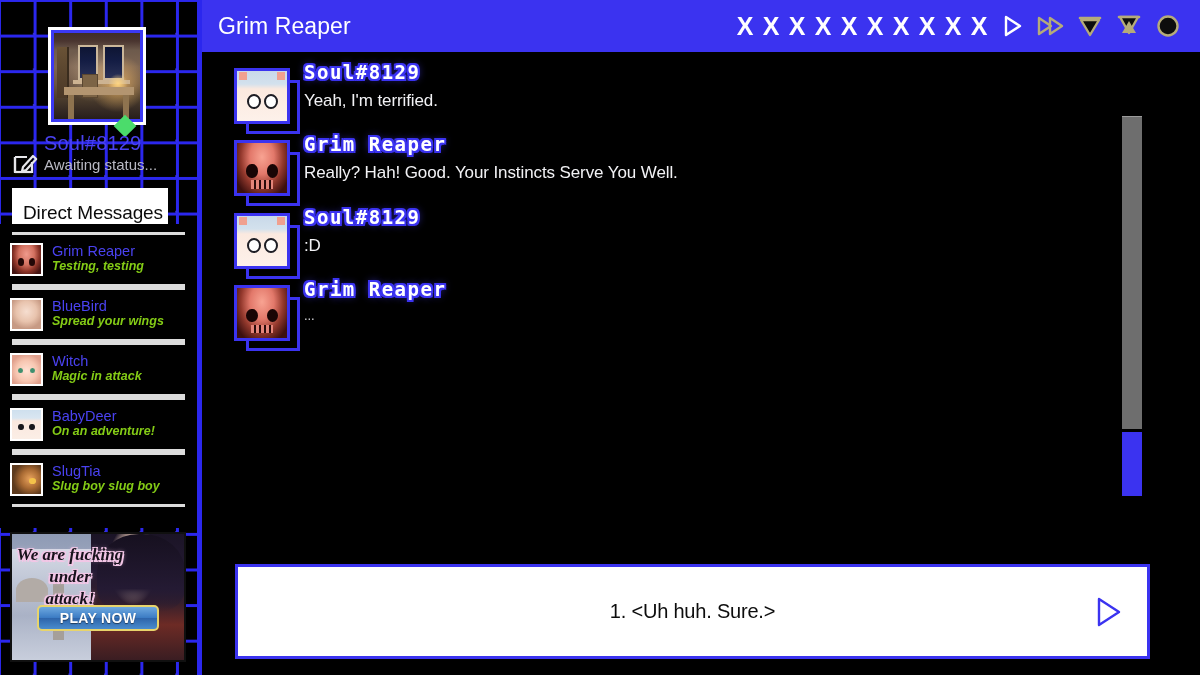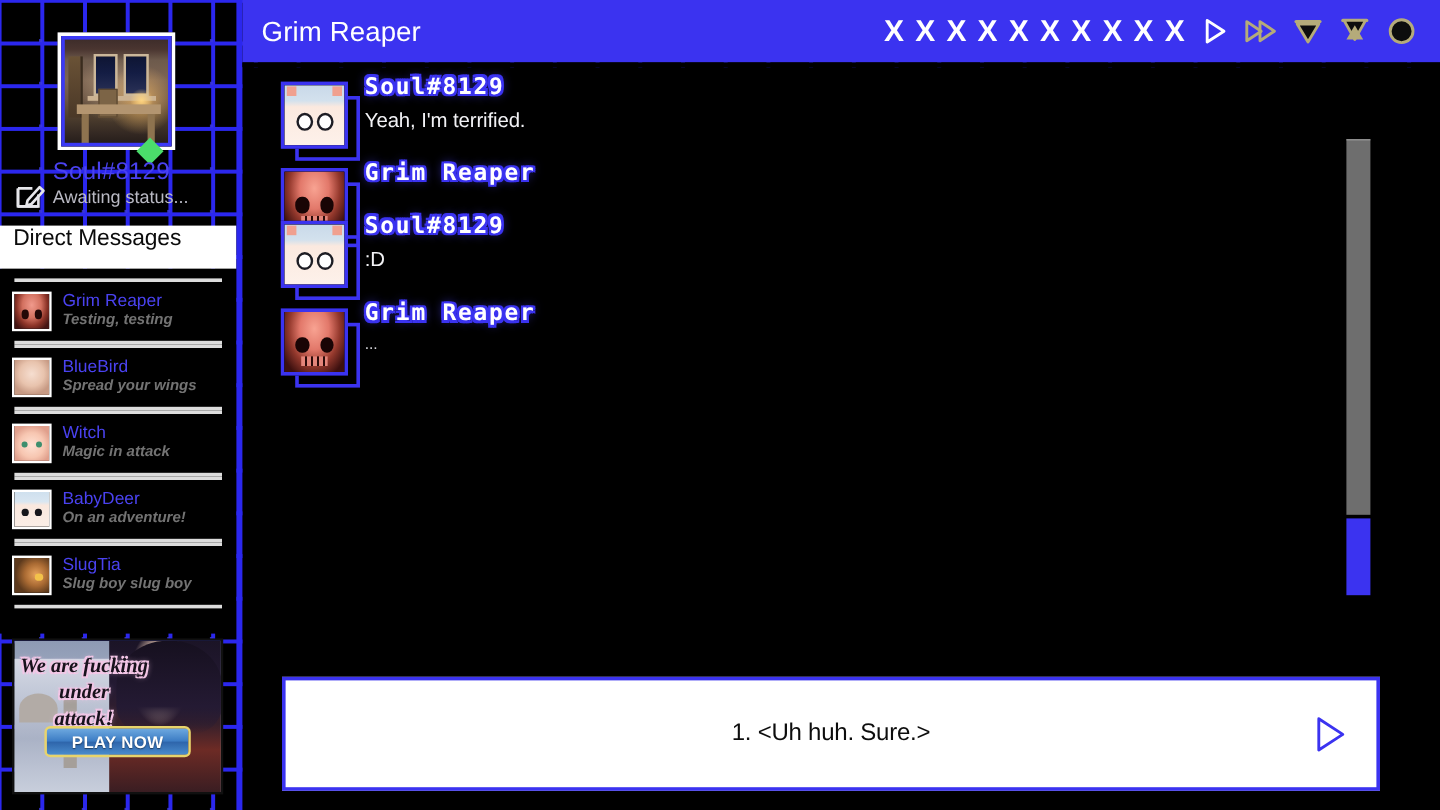"Really? Hah! Good. Your Instincts" div.msg-line { html: none -> <div>Really? Hah! Good. Your Instincts Serve You Well.</div> }
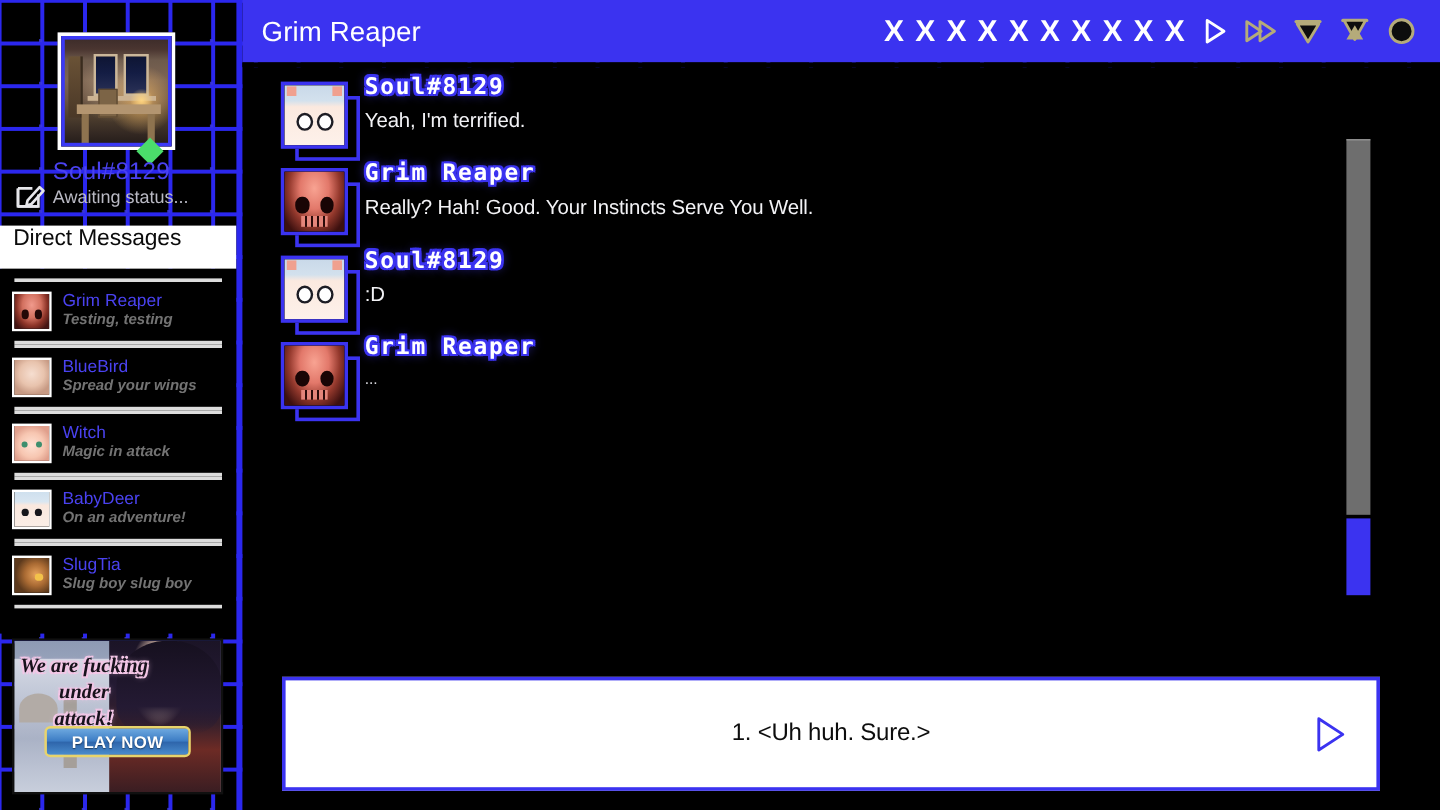"Direct Messages" .dm-header { align-items: flex-start -> flex-end; left: 0 -> 12px; width: 197px -> 156px }
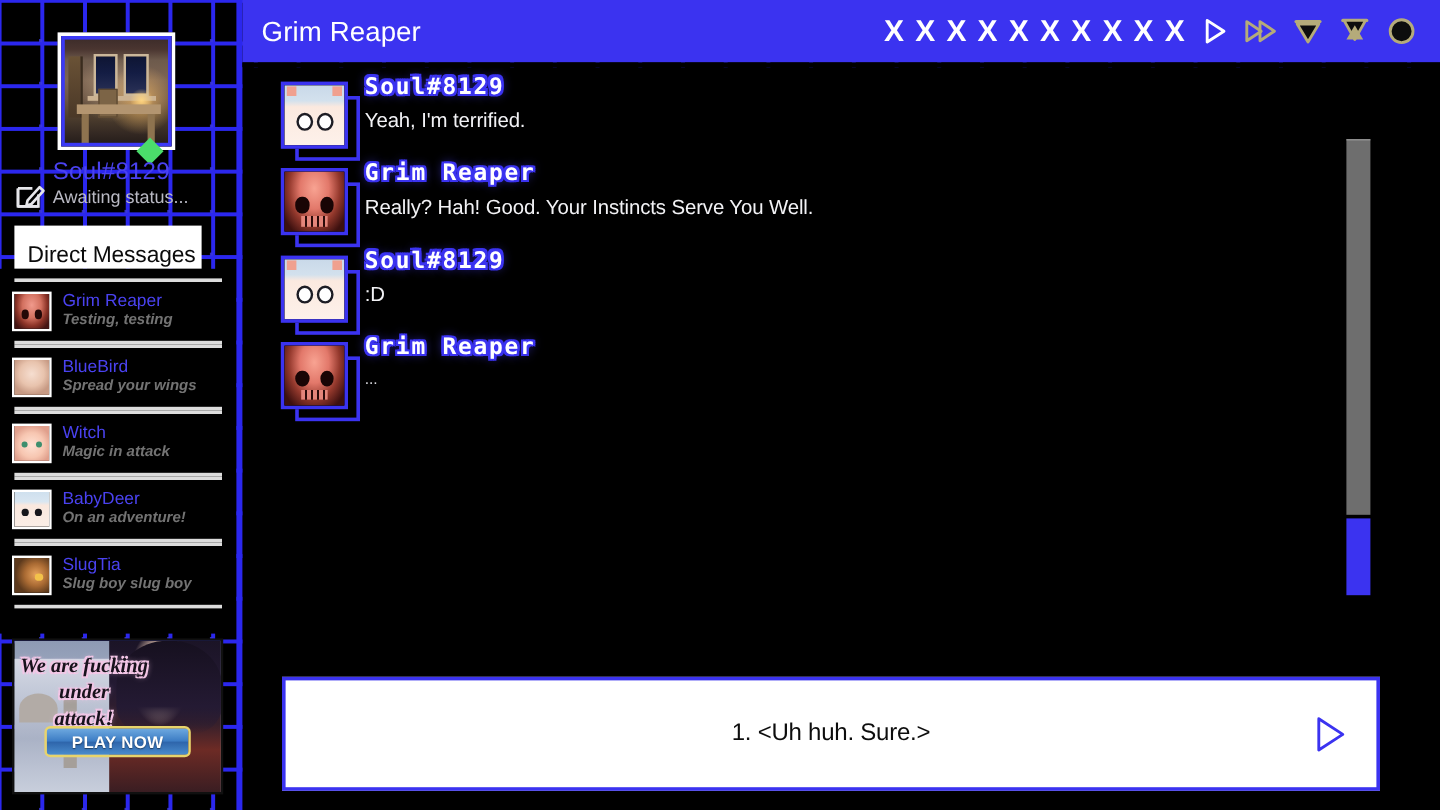"Testing, testing" .c-sub { color: #737373 -> #84cc16 }
